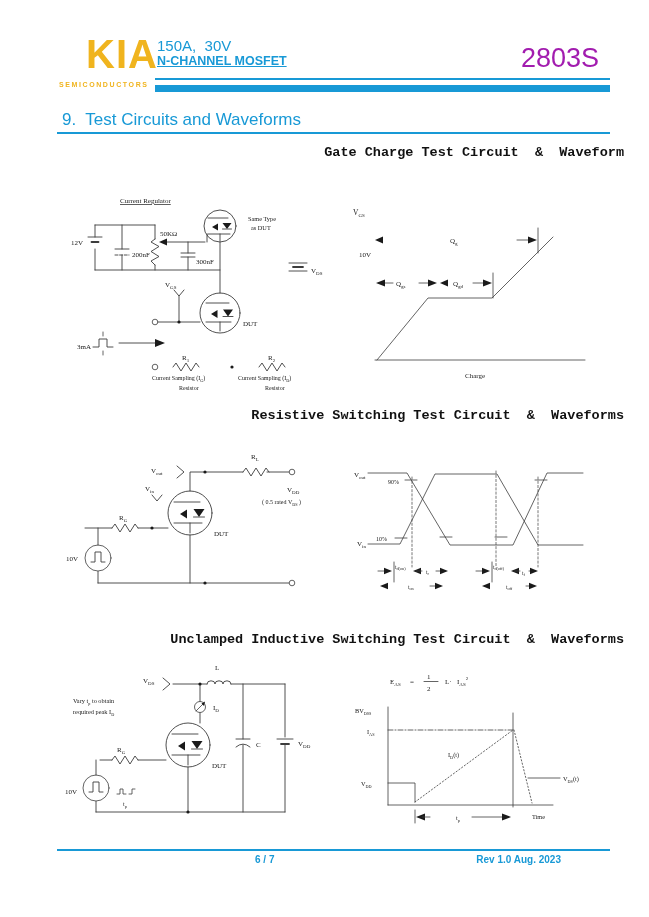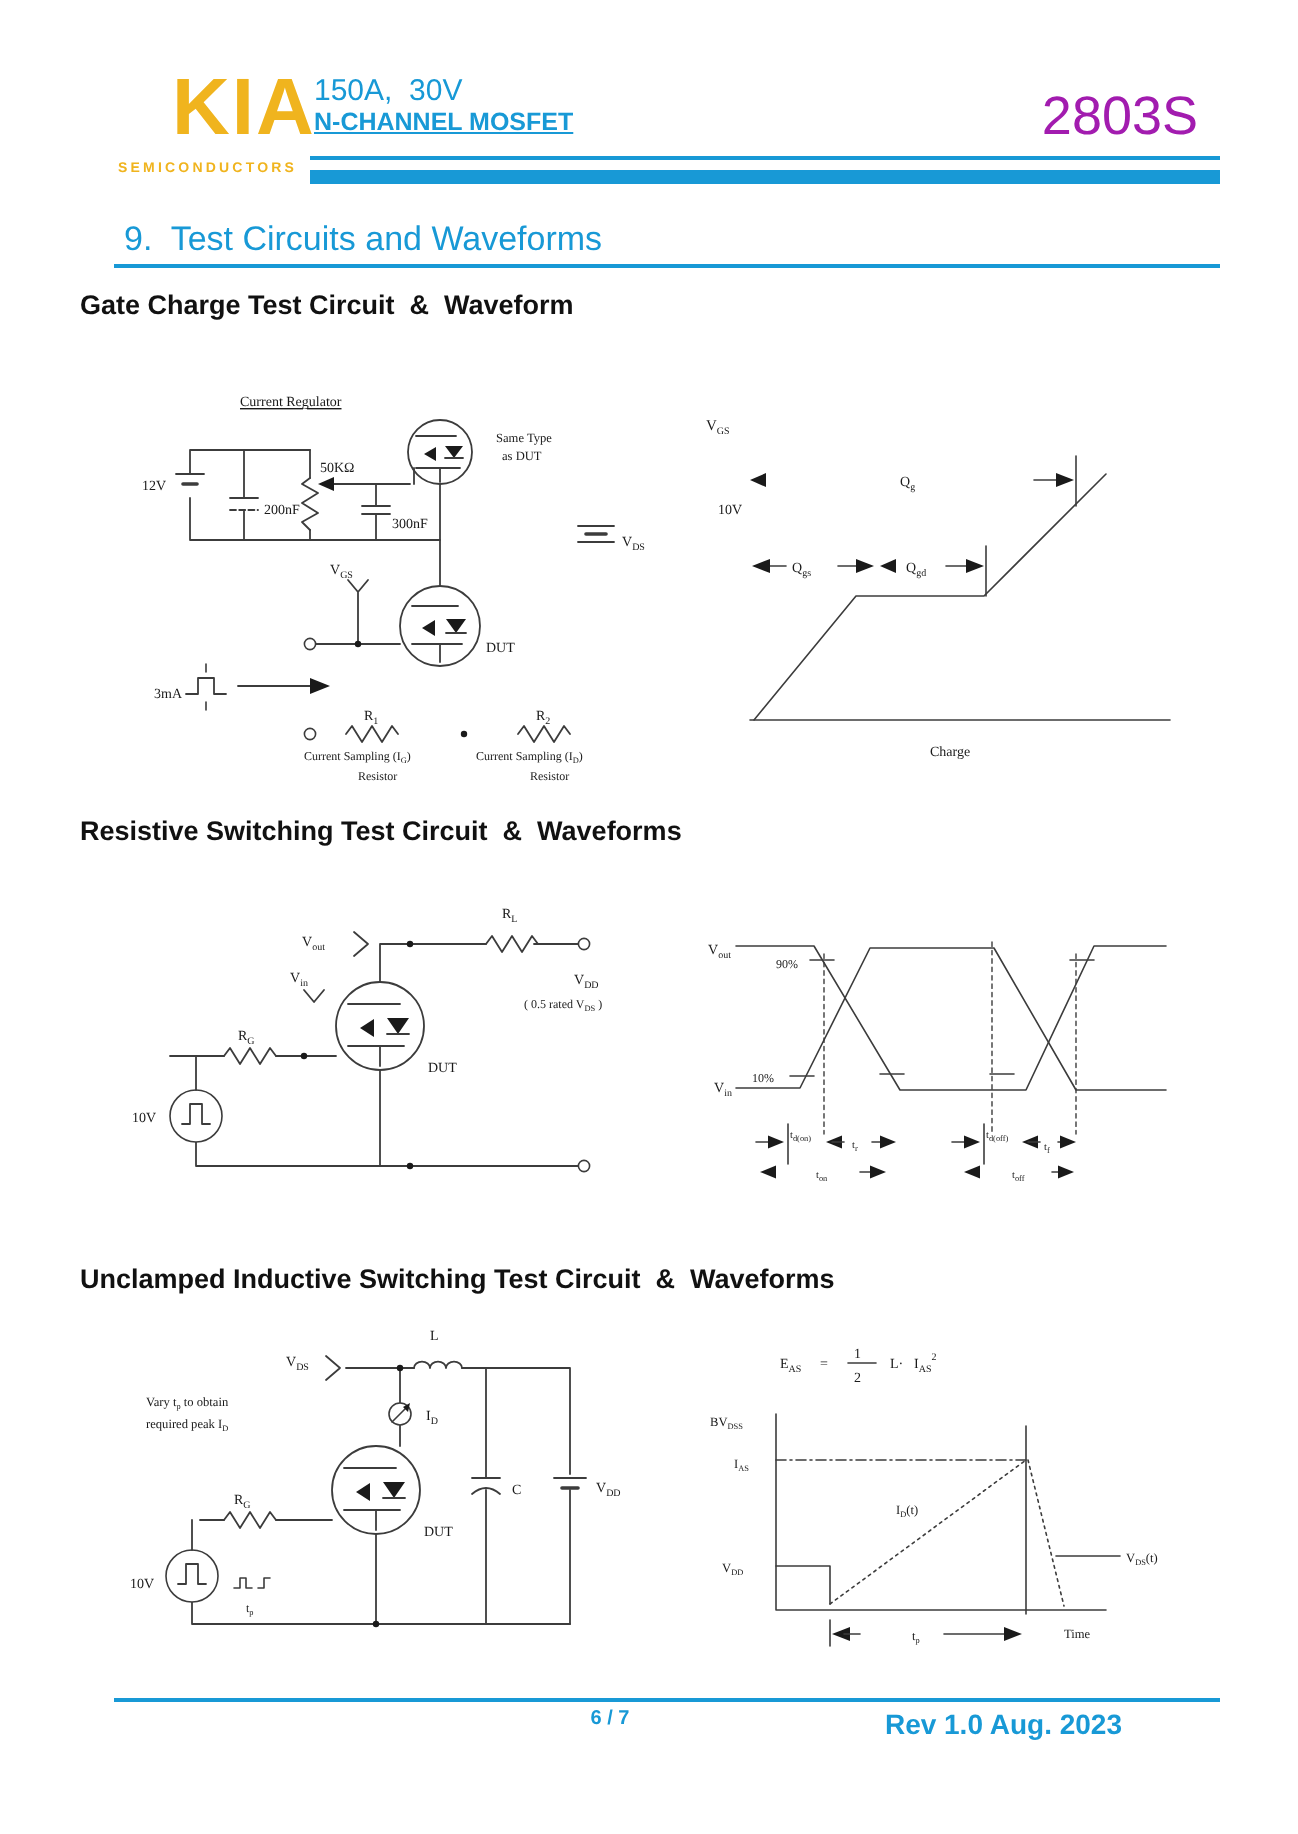"Gate Charge Test Circuit &" .fig-title { font-family: none -> Liberation Mono, monospace; text-align: left -> right }
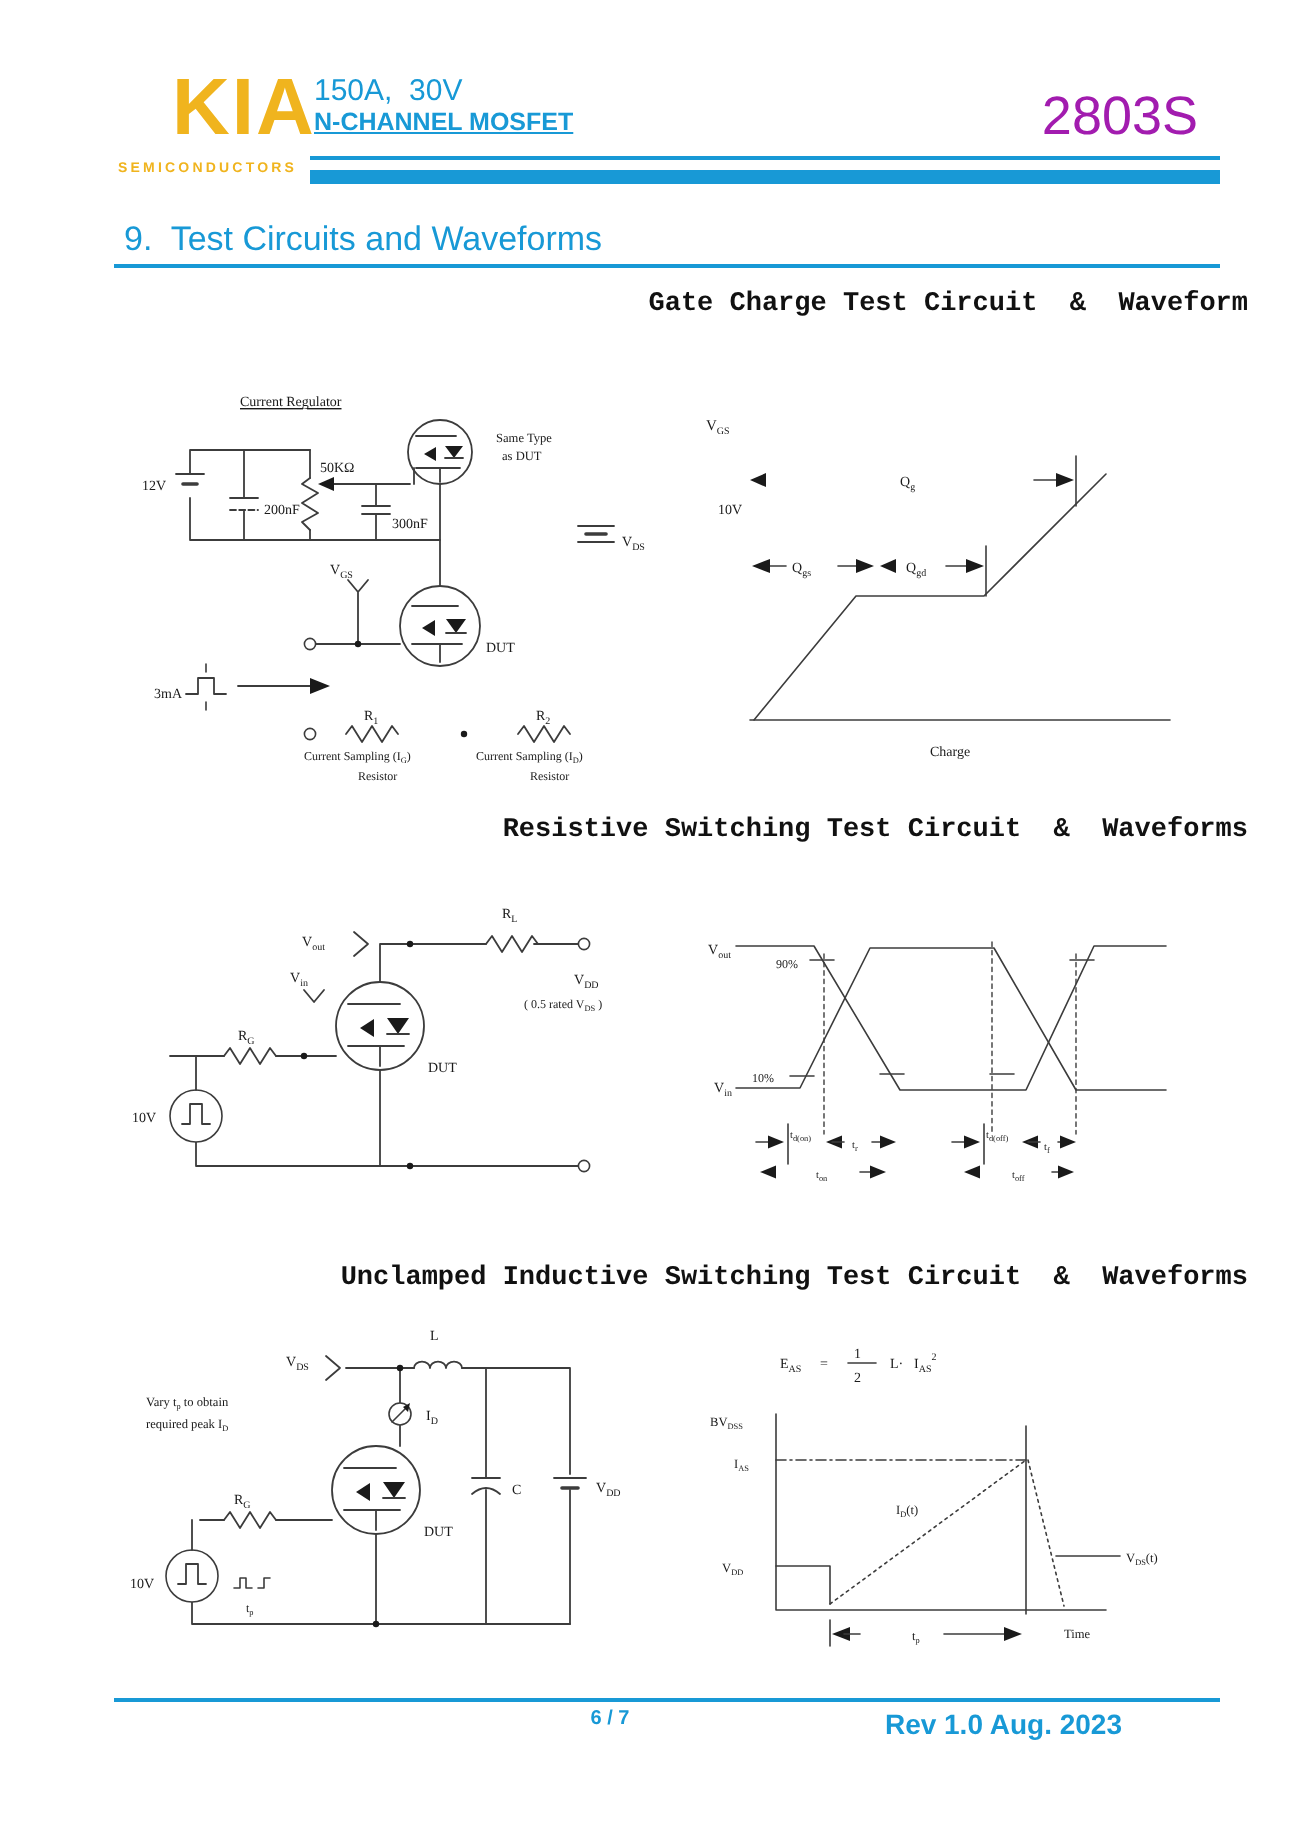"6 / 7" .f-page { text-align: center -> none }
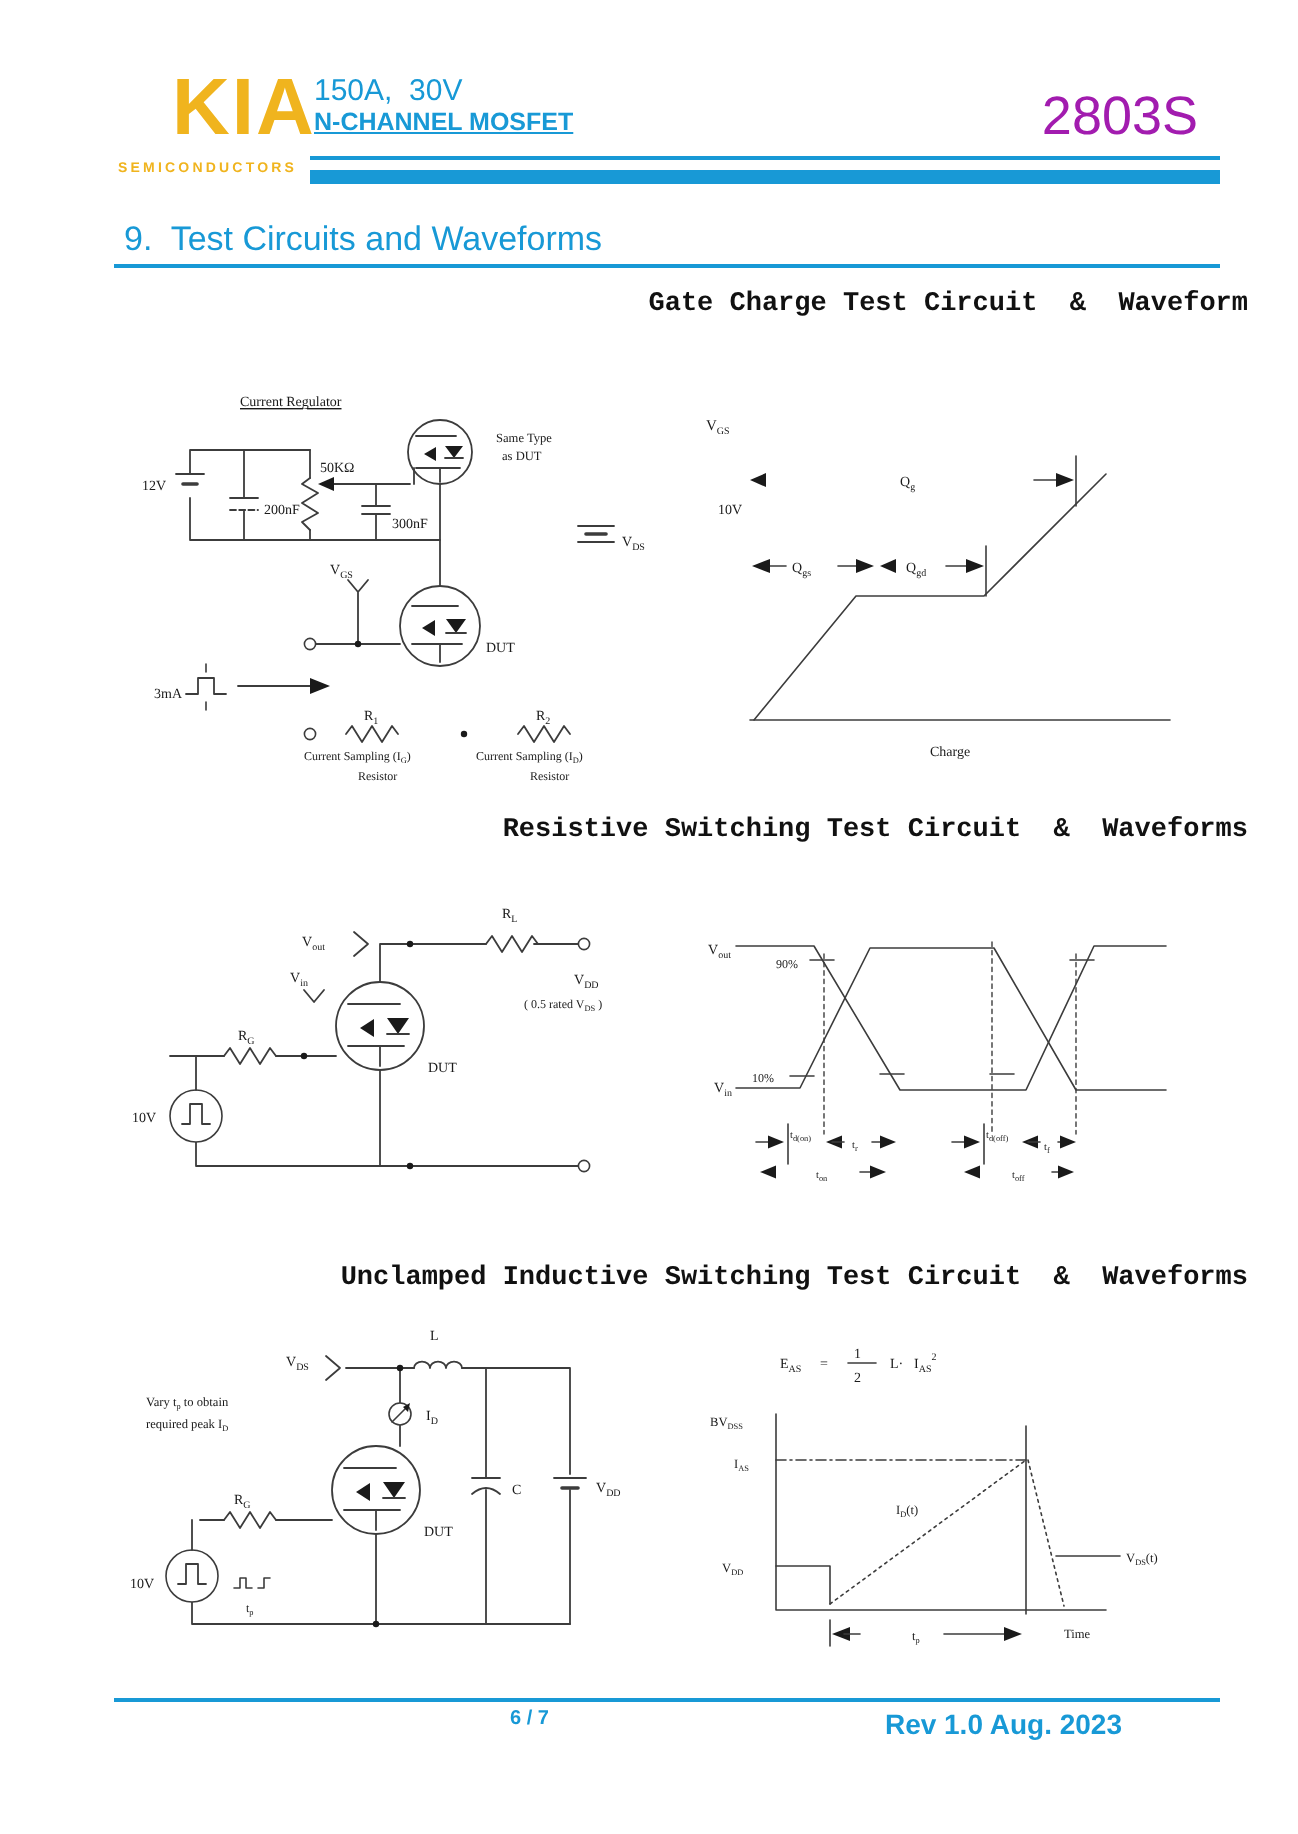"Rev 1.0 Aug. 2023" .f-rev { font-size: 14px -> 10px }
